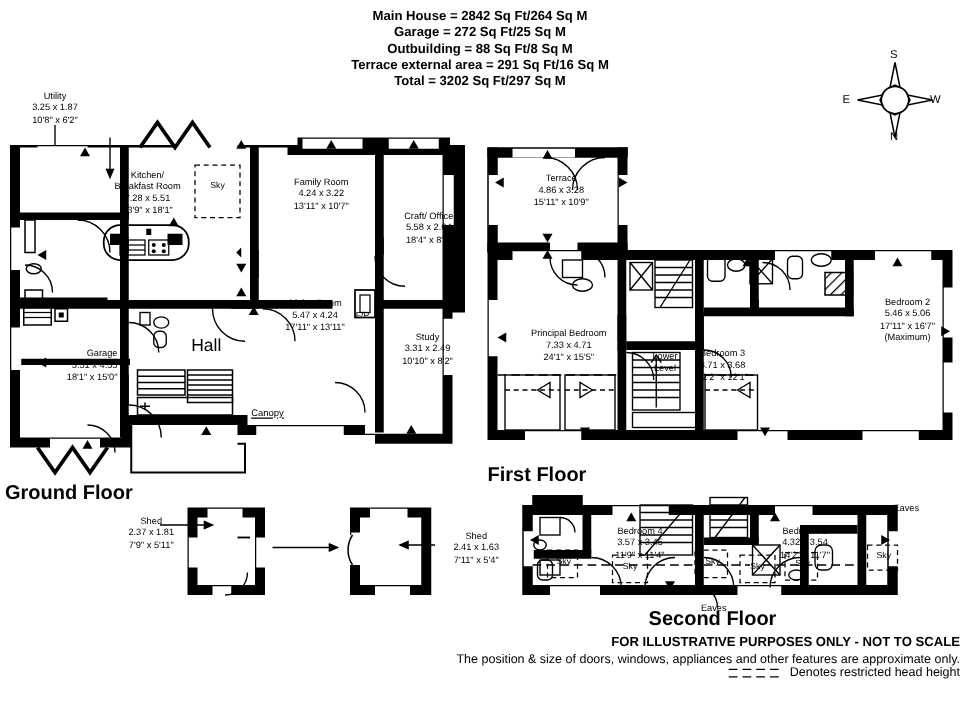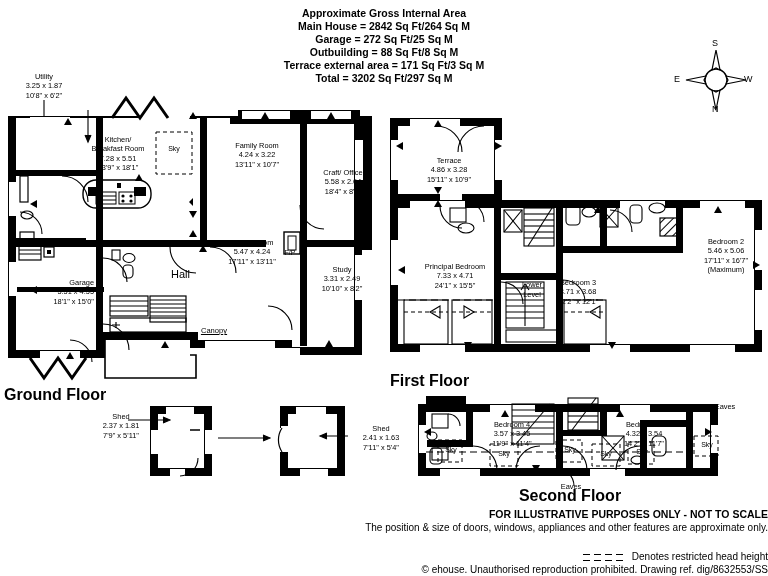"Approximate Gross Internal Area" div.sub { html: <div>Approximate Gross Internal Area</div> -> none }
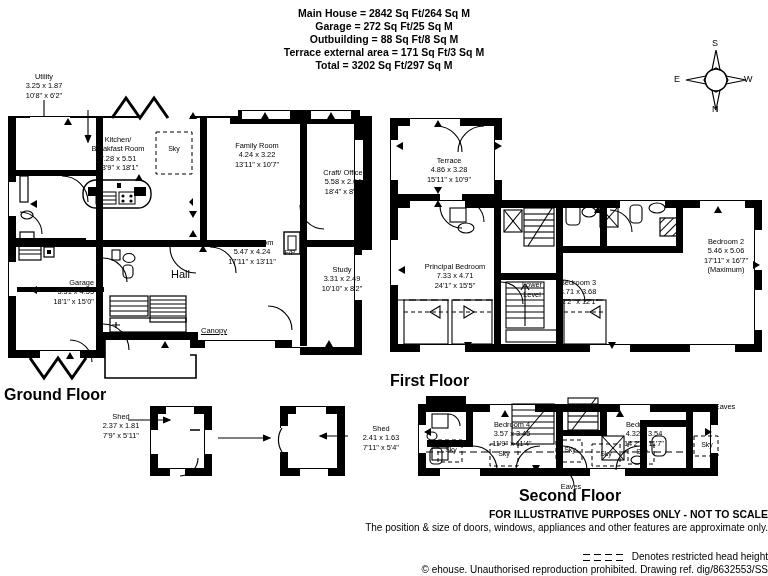"Terrace external area = 171" div.sub { text: 171 Sq Ft/3 -> 291 Sq Ft/16 }
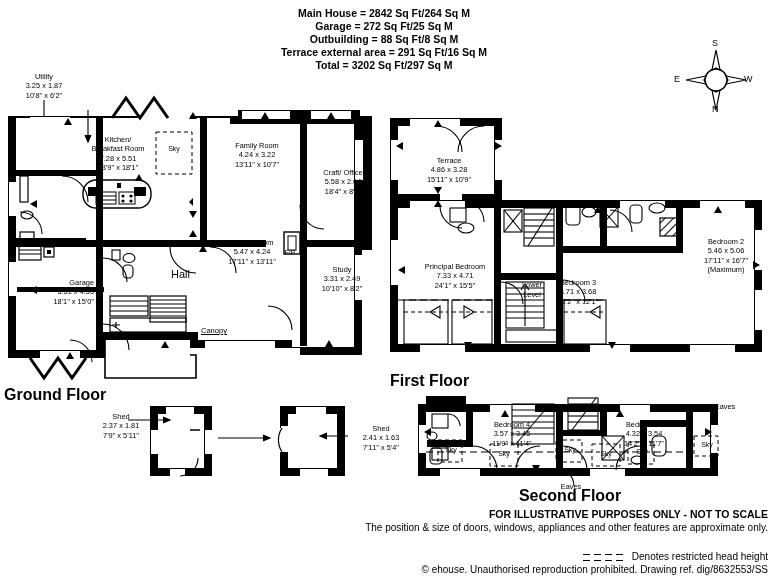"Terrace" div.room { margin-top: 18px -> none }
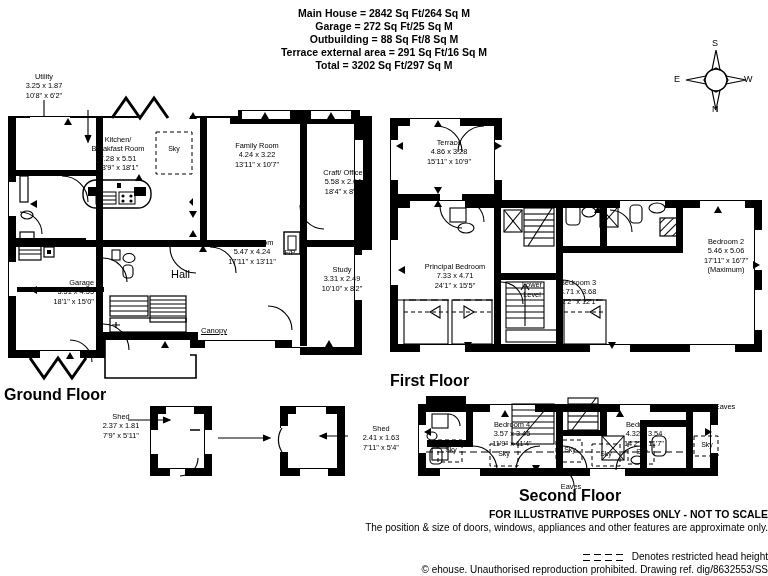"Hall" div.room { font-size: 11px -> 14px; text-align: right -> none }
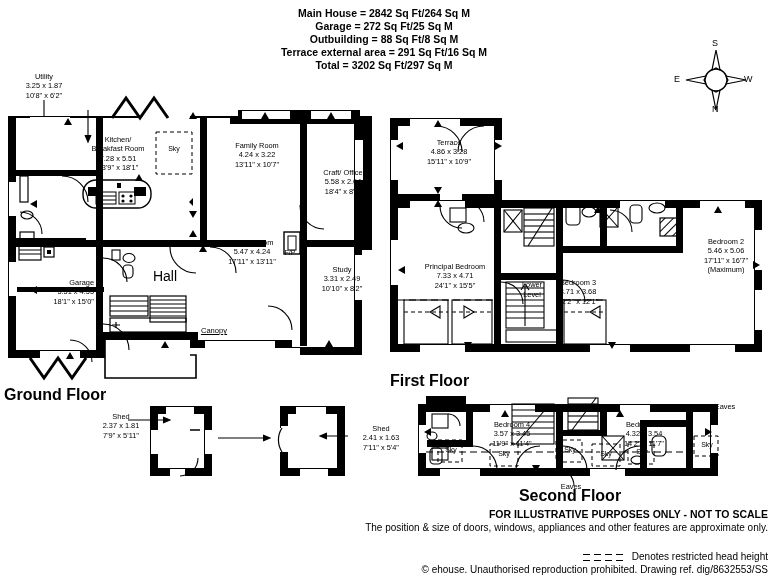"Denotes restricted head height" #footer .l3 { margin-top: 18px -> 0 }
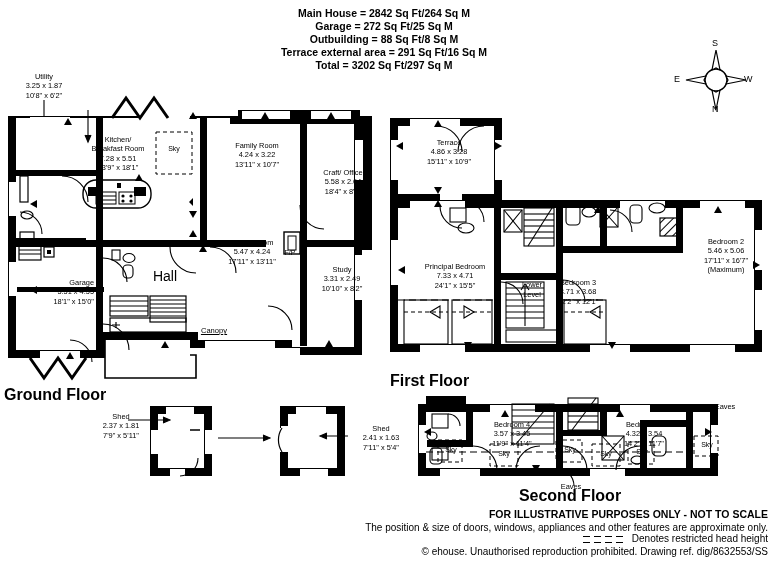"© ehouse. Unauthorised reproduction" div.l4 { html: <div>© ehouse. Unauthorised reproduction prohibited. Drawing ref. dig/8632553/SS</div> -> none }
